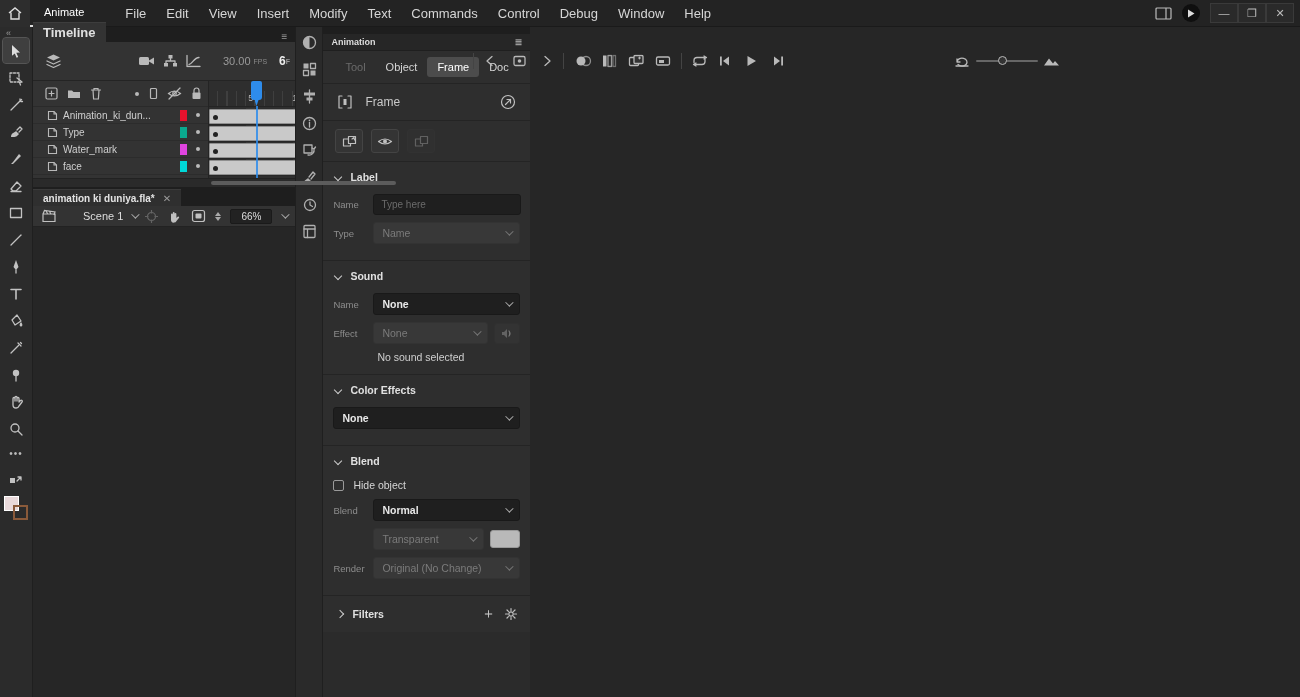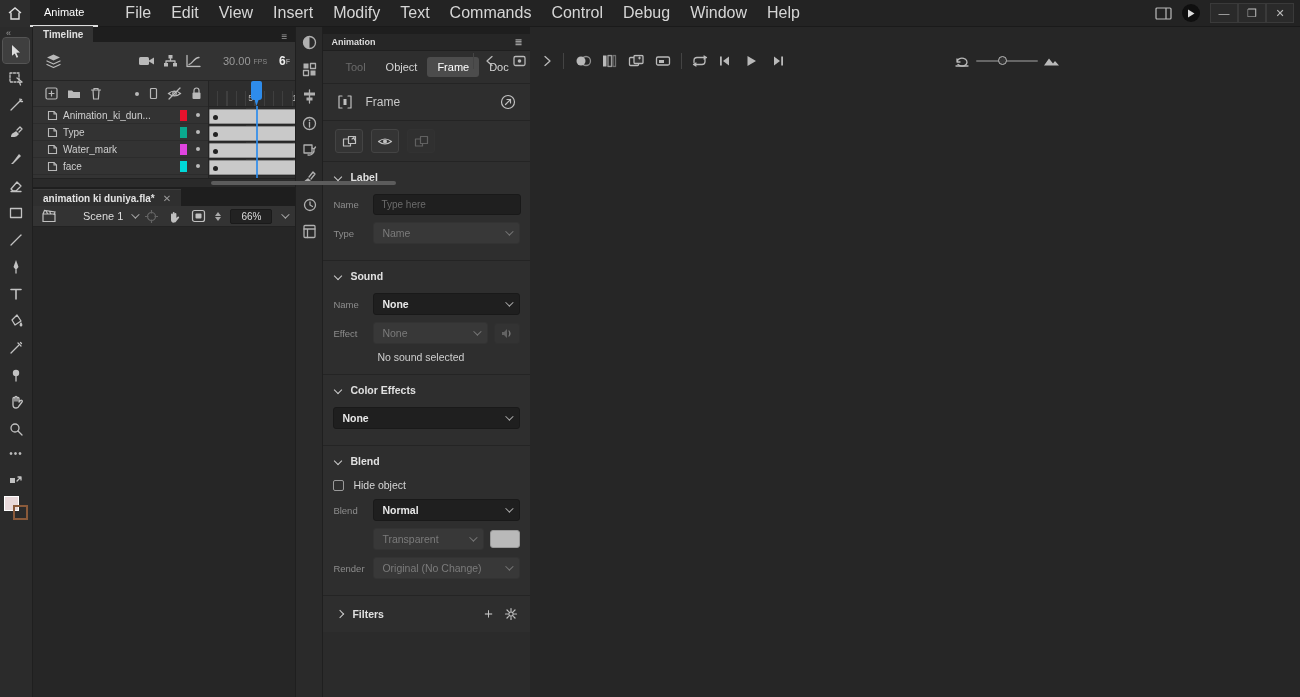"File" .menu-item { font-size: 16px -> 13px }
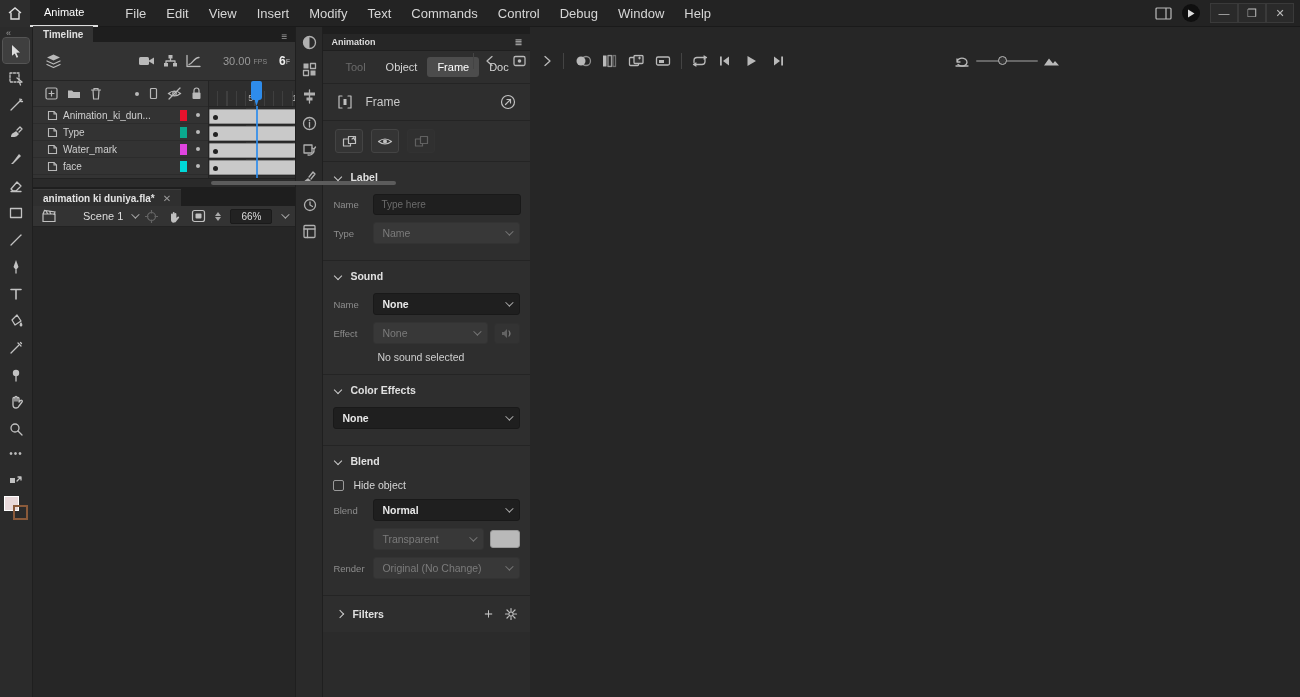"Timeline" .tl-tab { font-size: 10px -> 13px }
